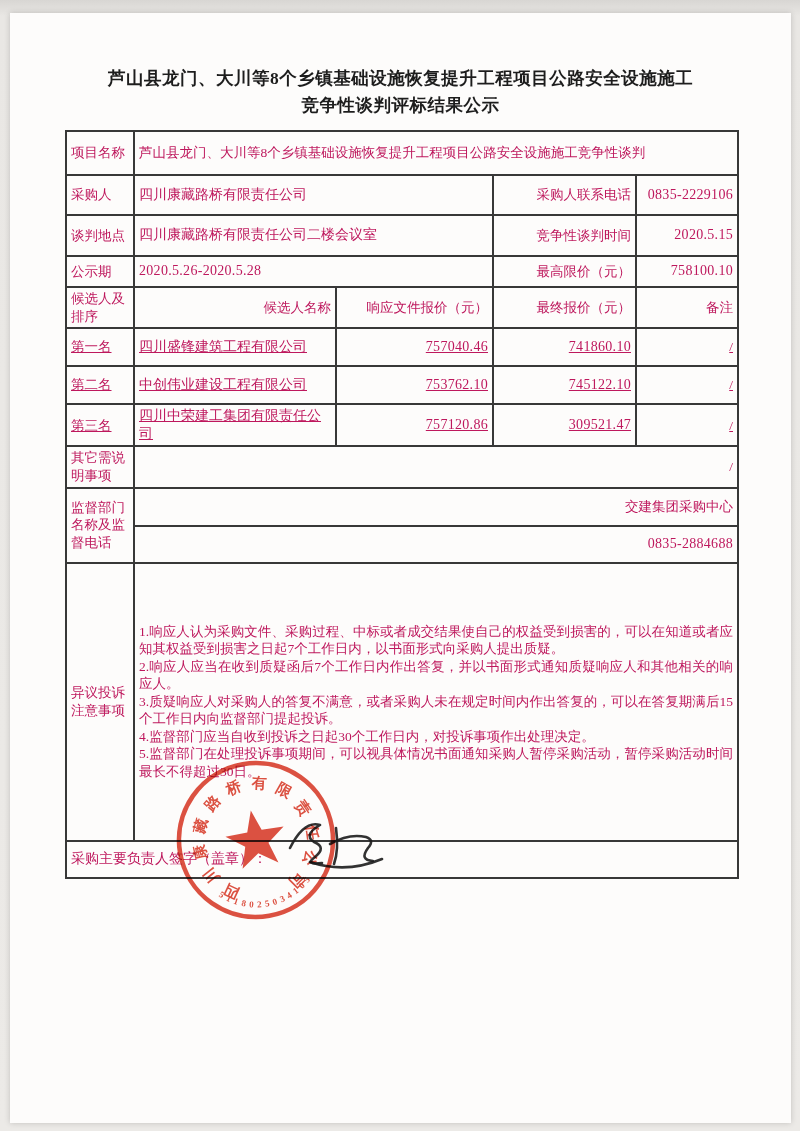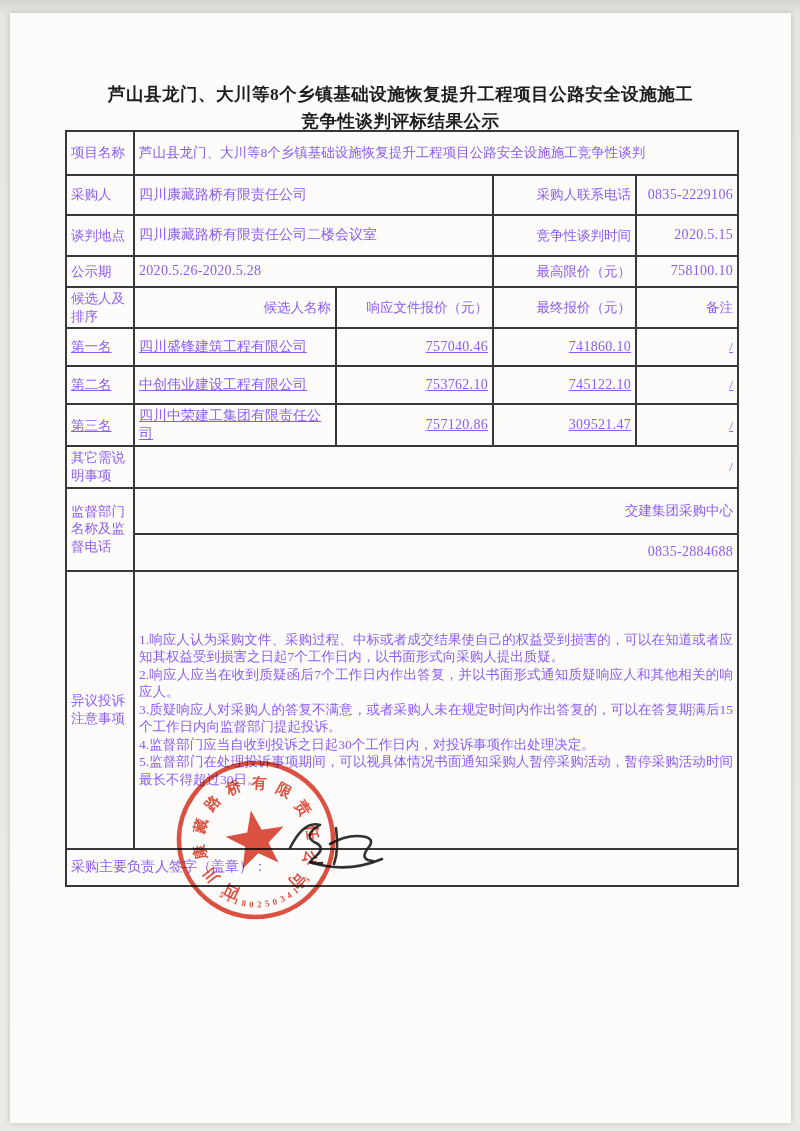"芦山县龙门、大川等8个乡镇基础设施恢复提升工程项目公路安全设施施工" .title { top: 68px -> 52px }
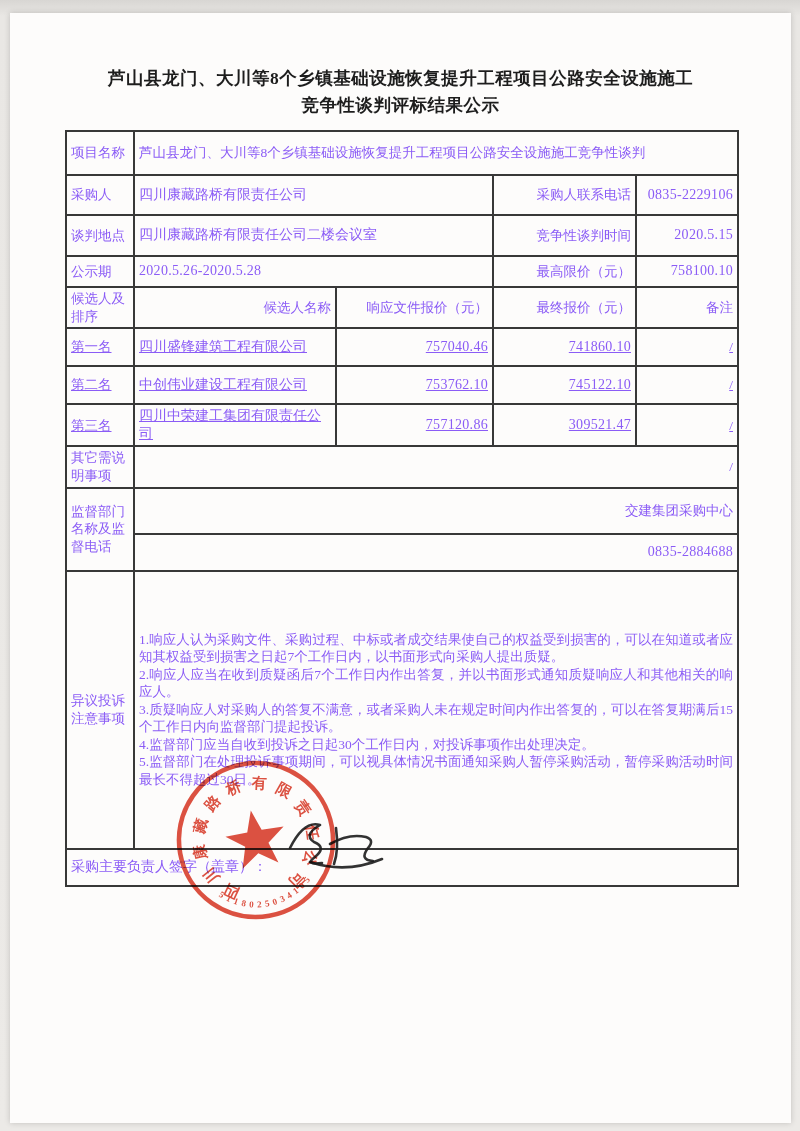"项目名称" table.doc { color: #8b5cf6 -> #be185d }
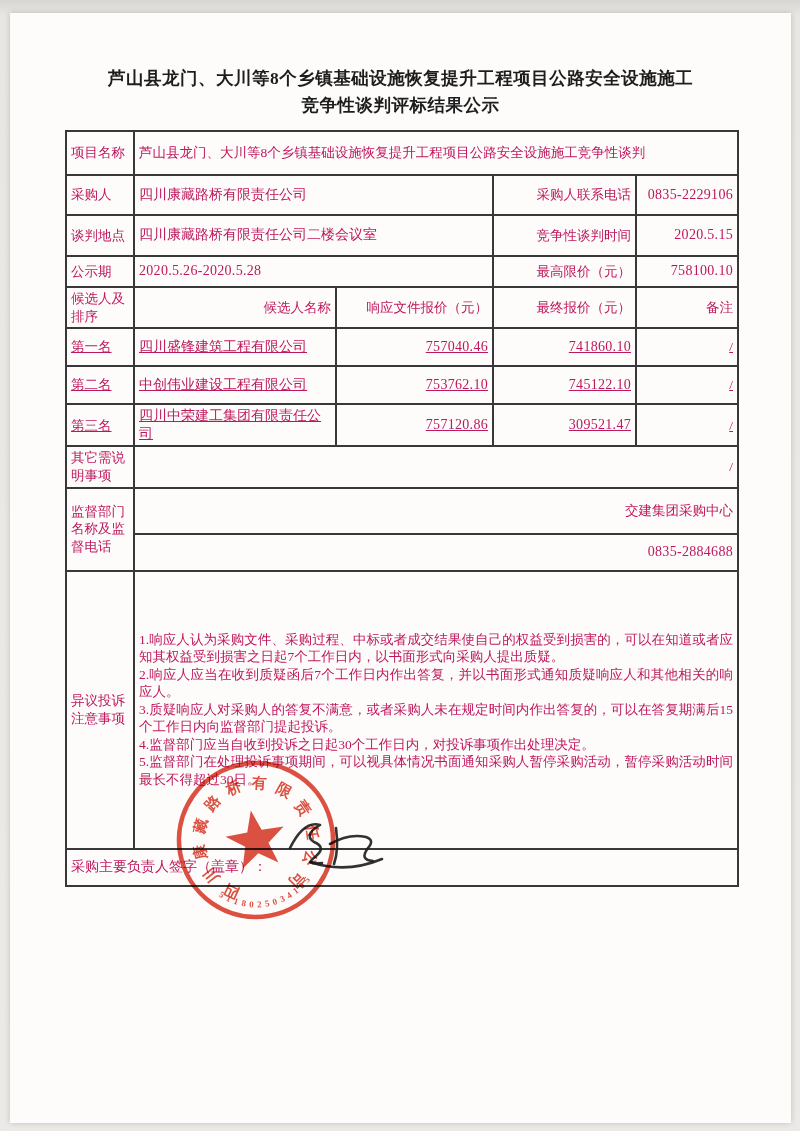"监督部门名称及监督电话" tr.r10 { height: 46px -> 38px }
